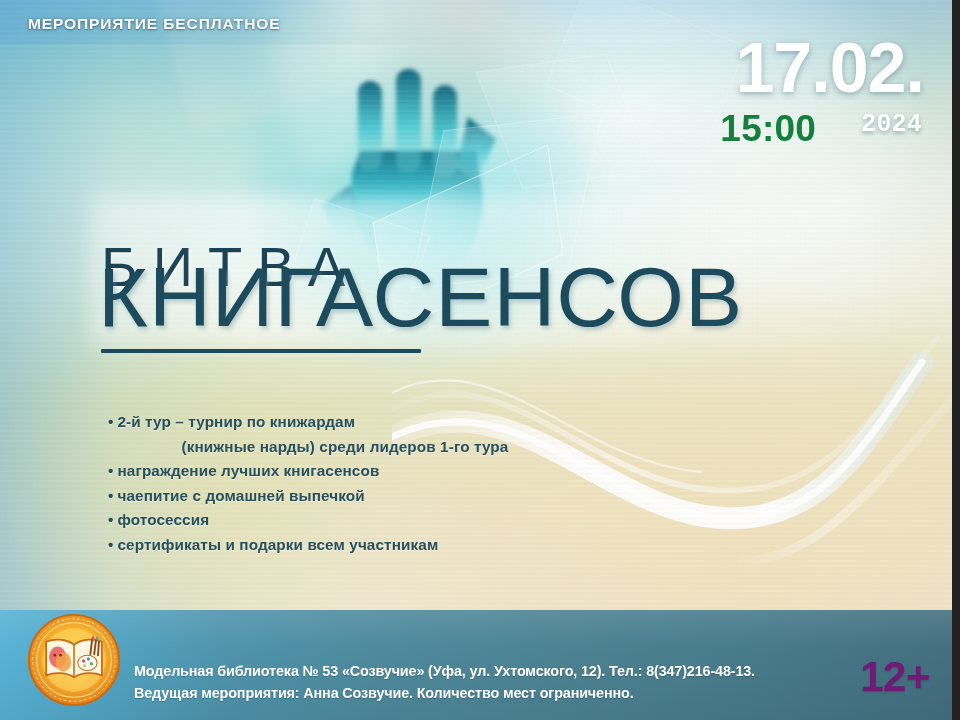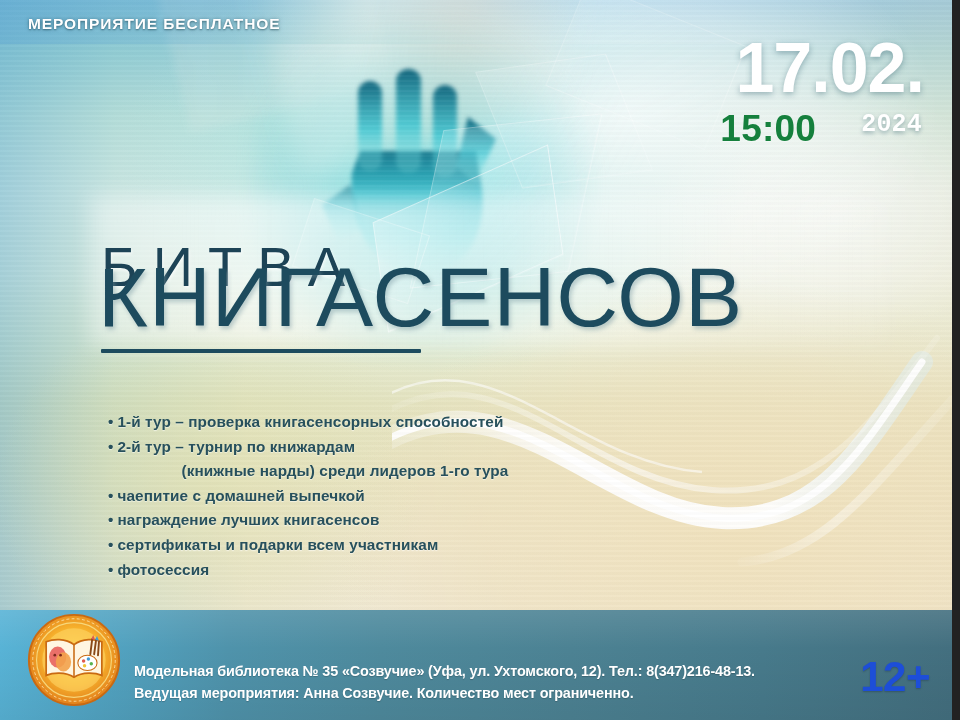"• 1-й тур – проверка" div.line { html: <div> <span>•</span><span>1-й тур – проверка книгасенсорных способностей</span> </div> -> none }
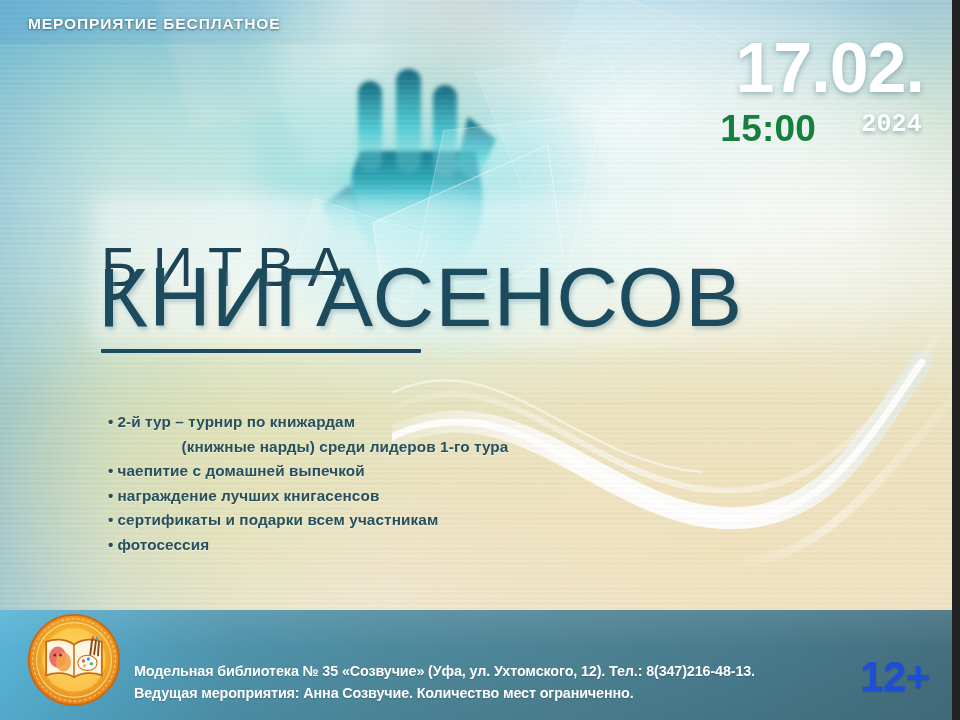"• чаепитие с домашней выпечкой" div.line { order: before "• награждение лучших книгасенсов" -> after "• награждение лучших книгасенсов" }
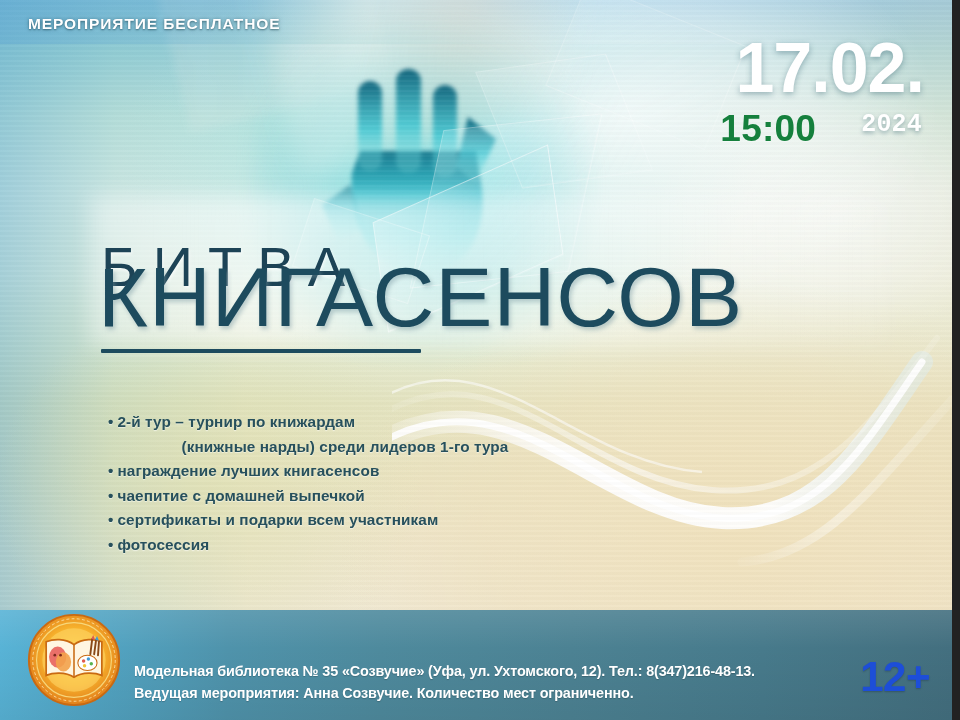"• сертификаты и подарки всем" div.line { order: before "• фотосессия" -> after "• фотосессия" }
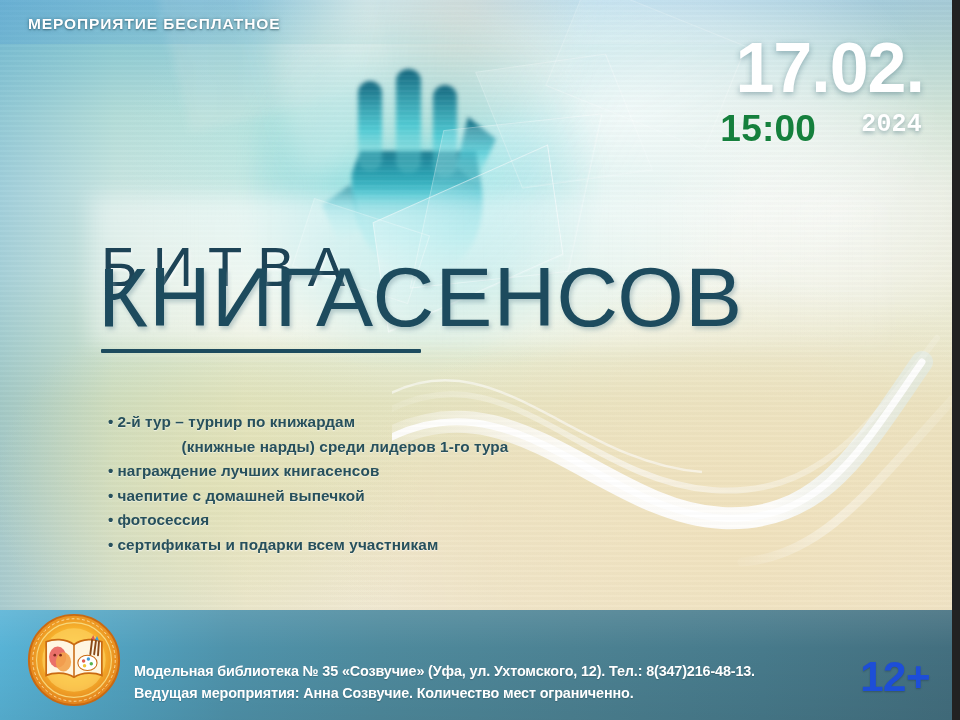"Модельная библиотека № 35 «Созвучие»" div.fline { text: 35 -> 53 }
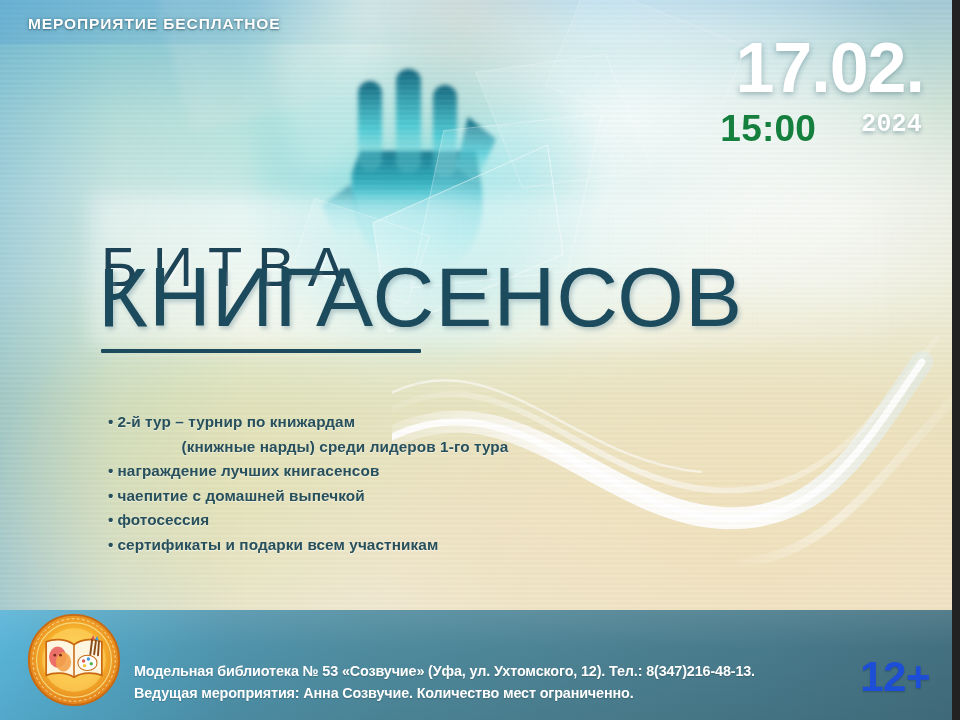"12+" .age-badge { color: #1d4ed8 -> #701a75 }
